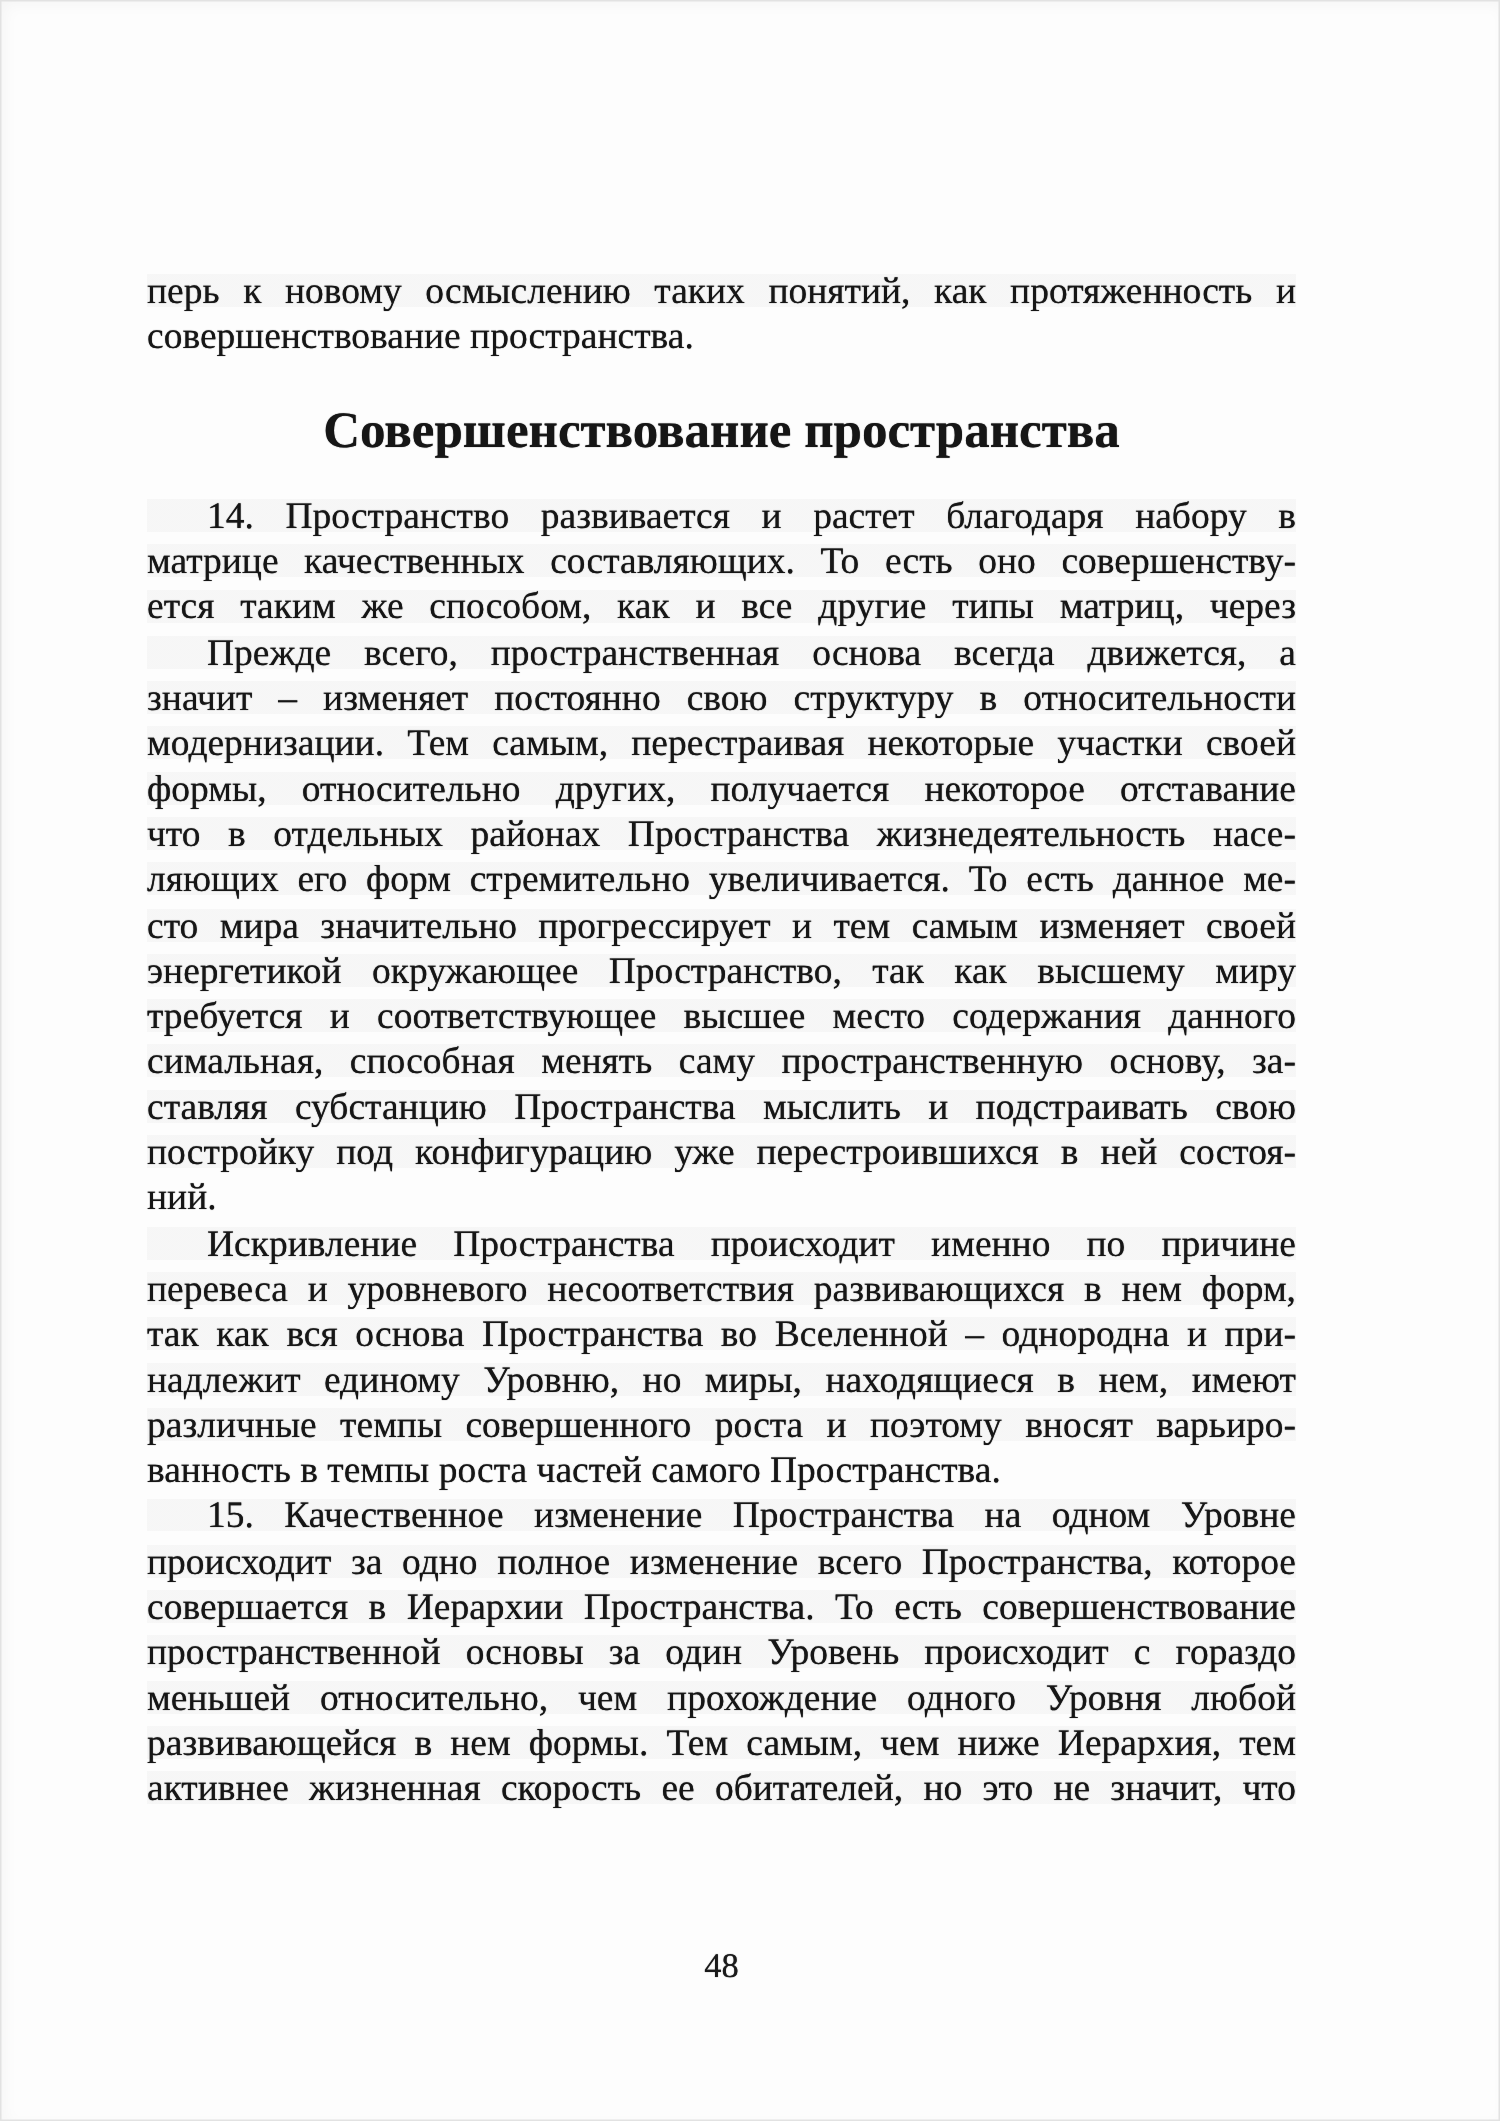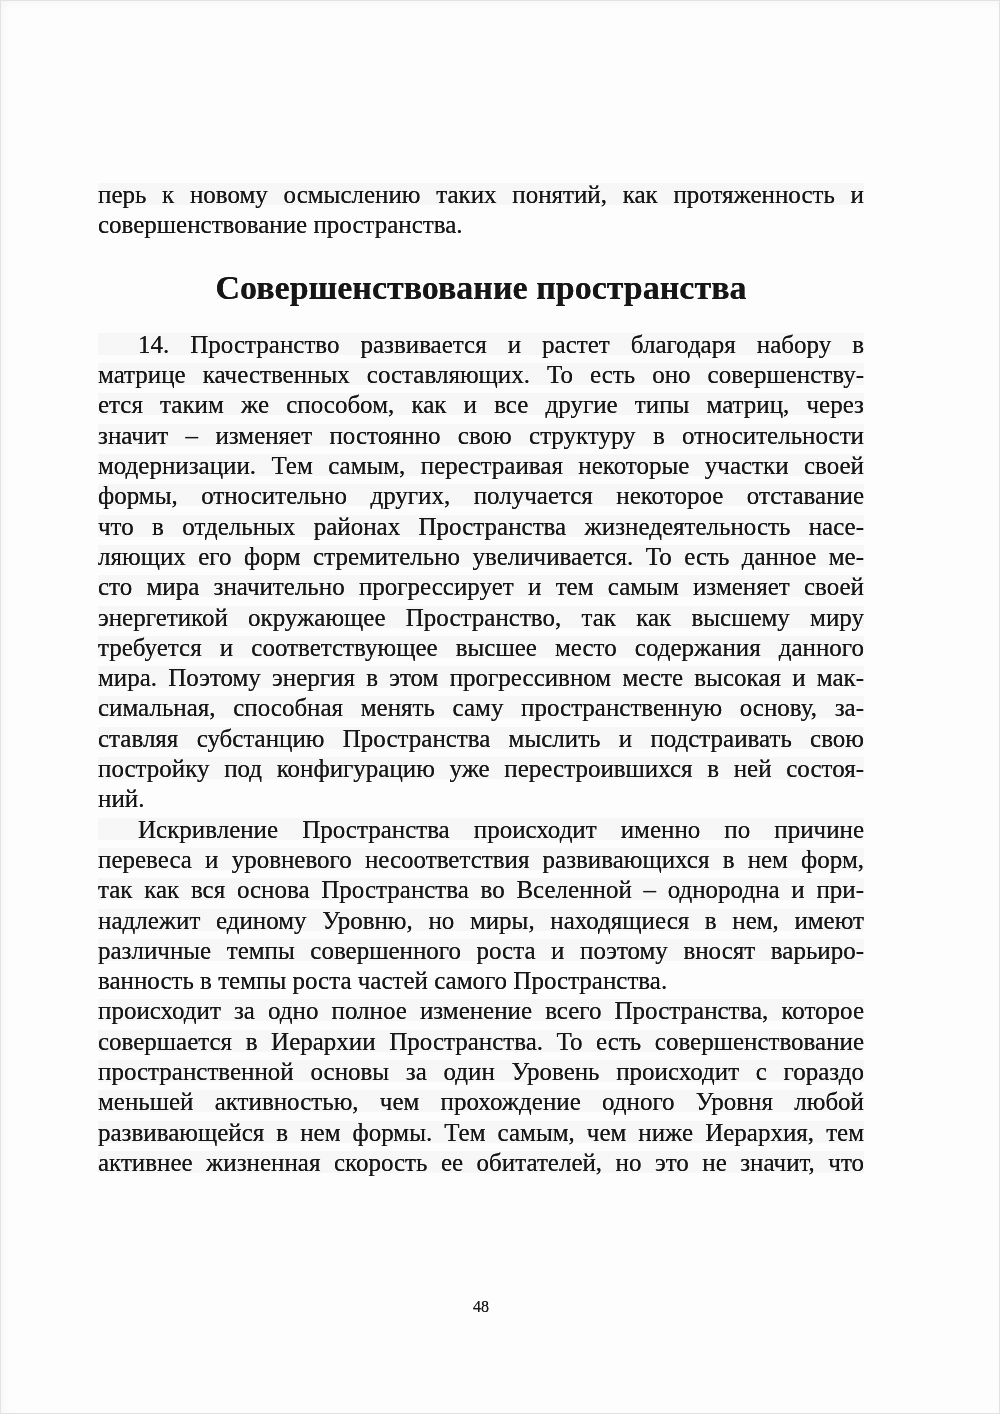"Прежде всего, пространственная основа" div.line { html: none -> <div>Прежде всего, пространственная основа всегда движется, а</div> }
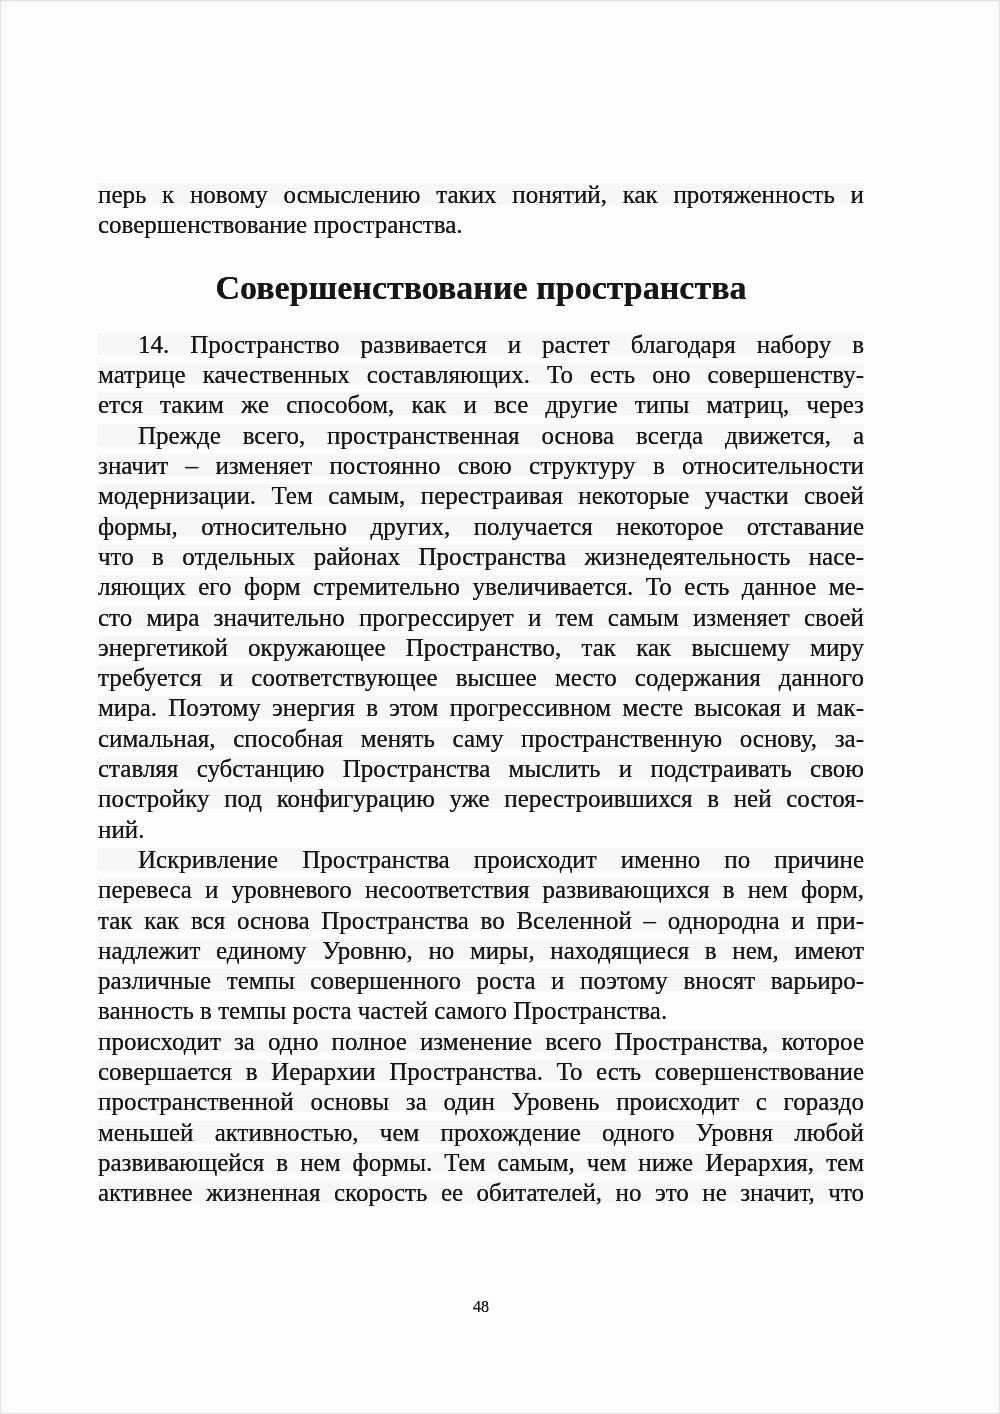"мира. Поэтому энергия в этом" div.line { html: <div>мира. Поэтому энергия в этом прогрессивном месте высокая и мак-</div> -> none }
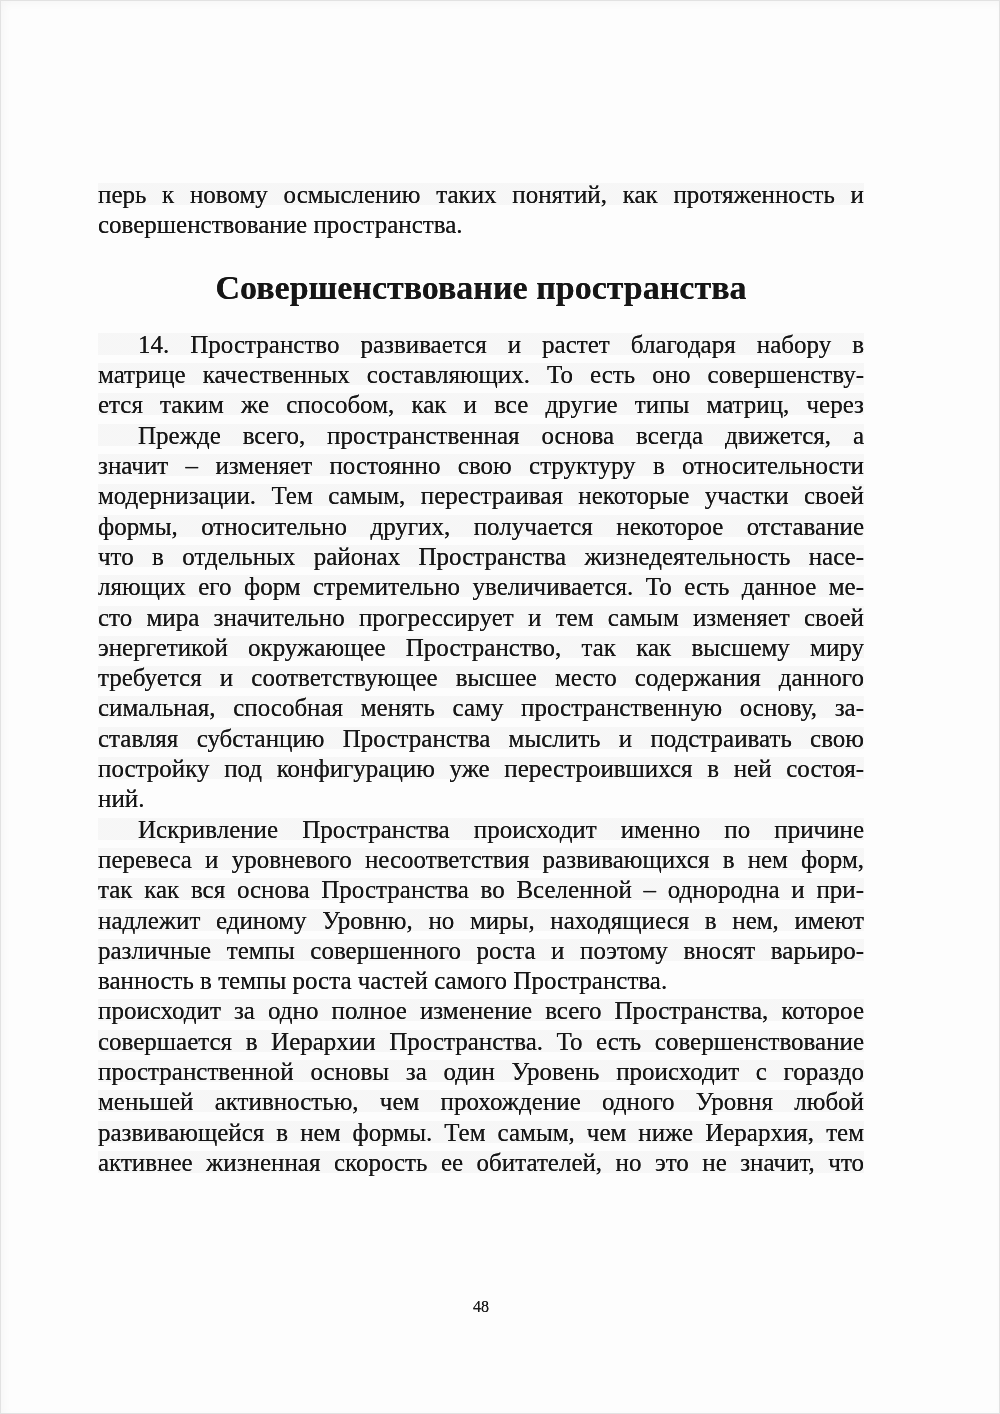"15. Качественное изменение Пространства" div.line { html: none -> <div>15. Качественное изменение Пространства на одном Уровне</div> }
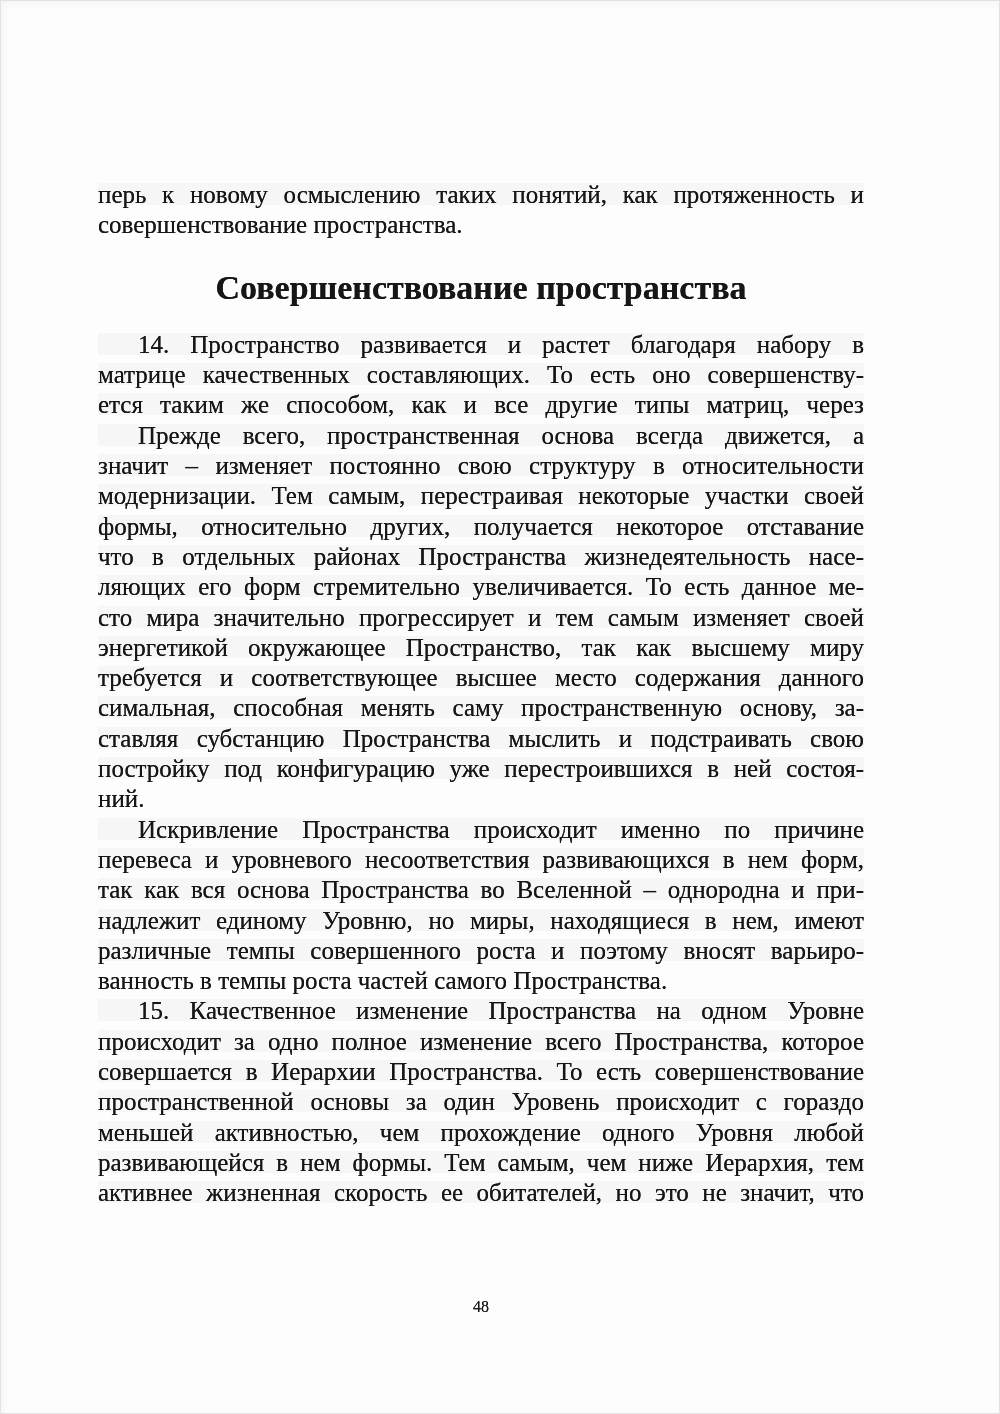"меньшей активностью, чем прохождение" div.line { text: активностью -> относительно }
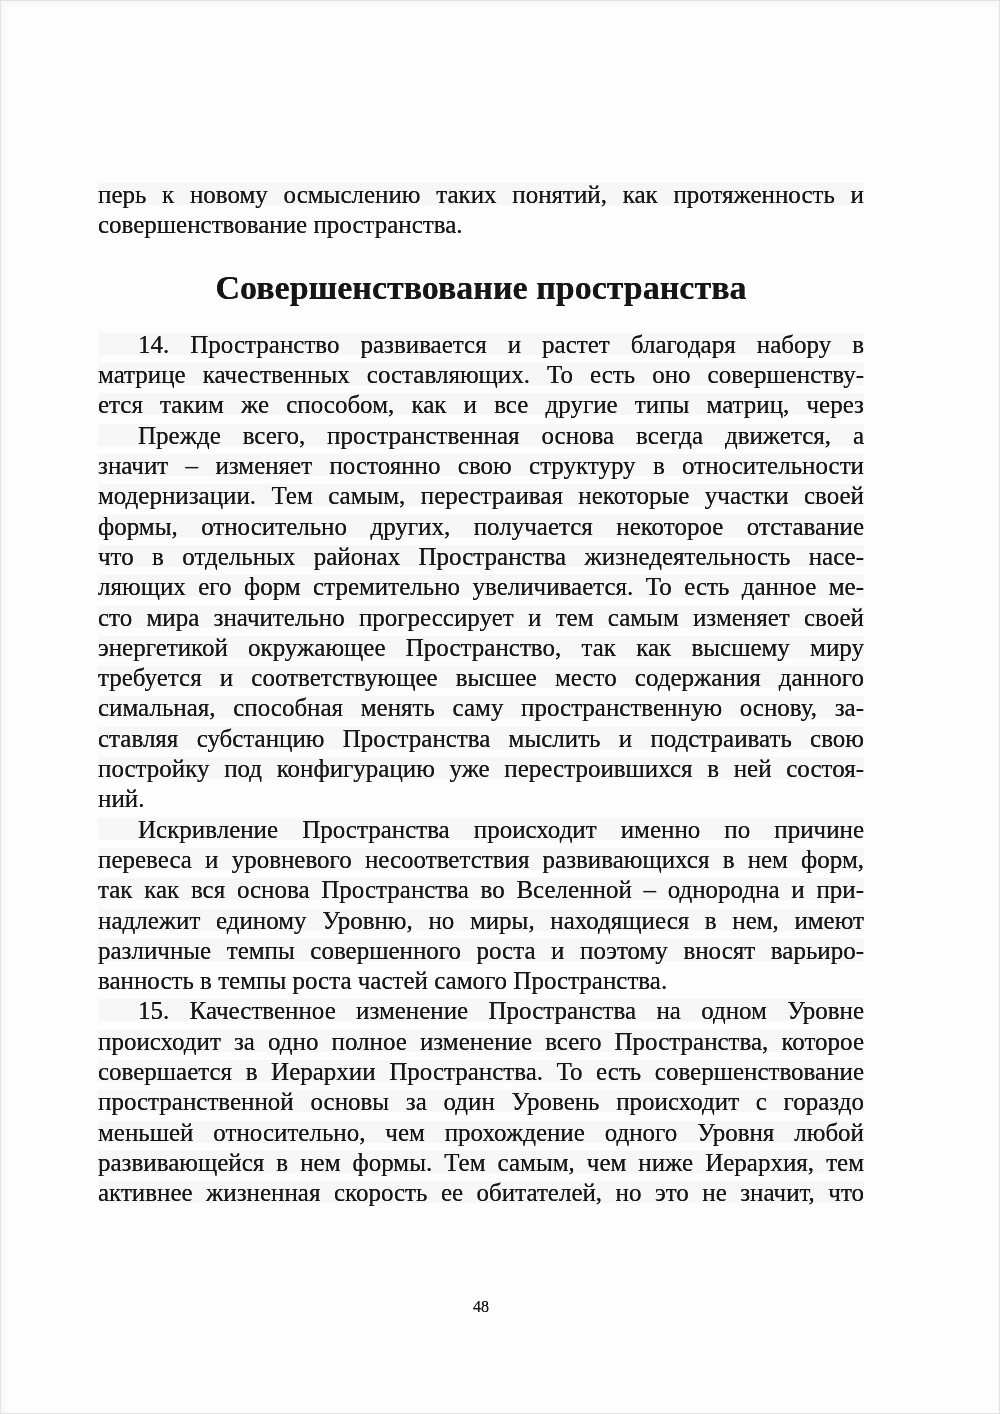"48" .page-number { font-size: 16px -> 23px }
